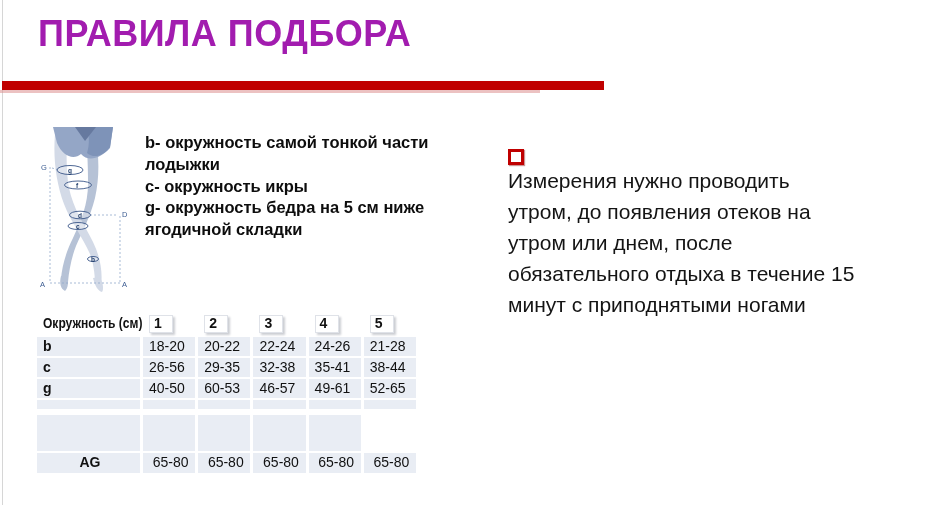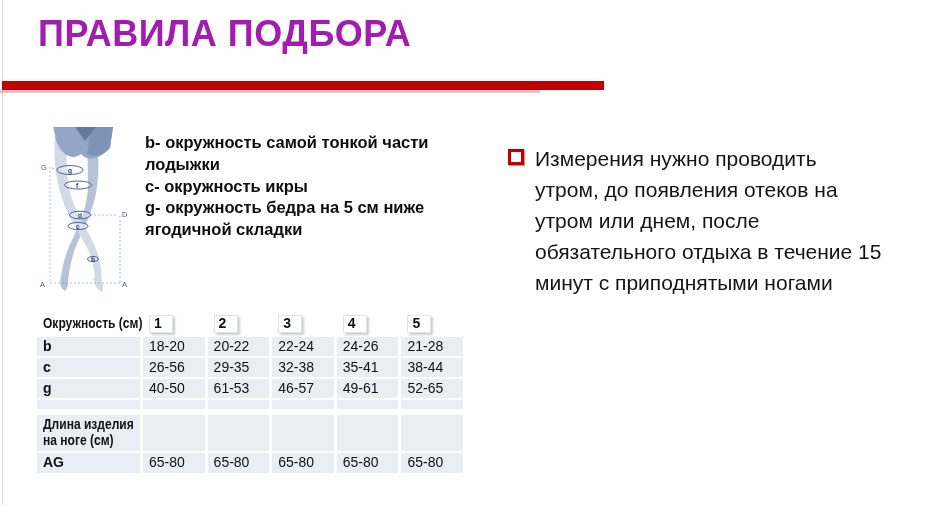"Измерения нужно проводить" .callout { flex-direction: none -> column }
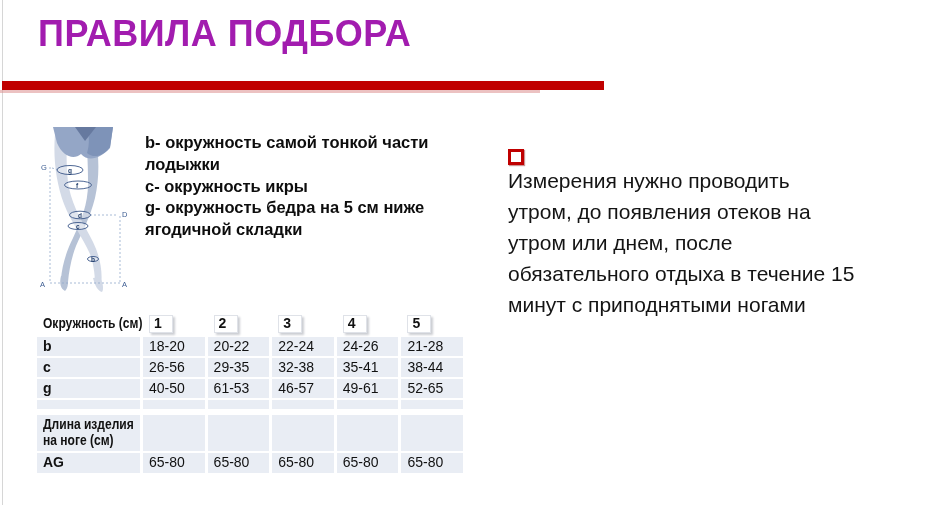"Окружность (см)" .size-table { width: 426px -> 379px }
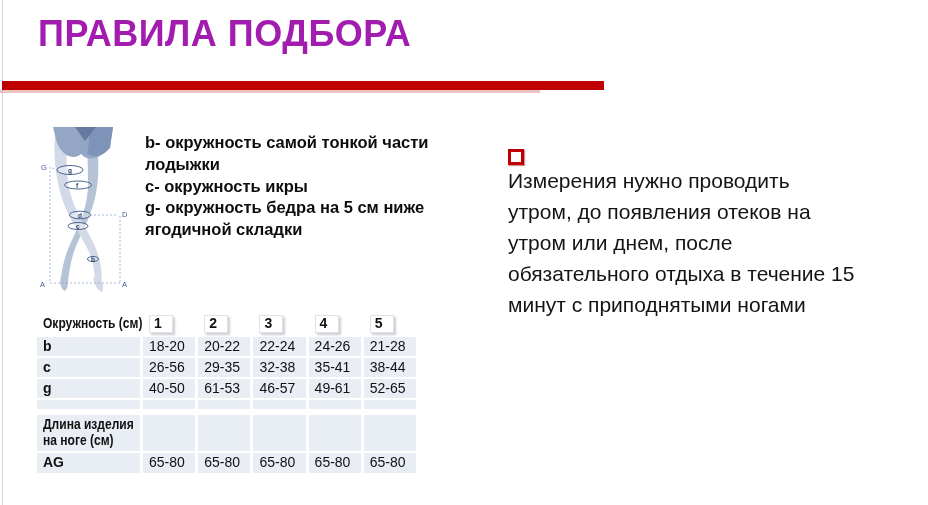"61-53" div.cell { text: 61-53 -> 60-53 }
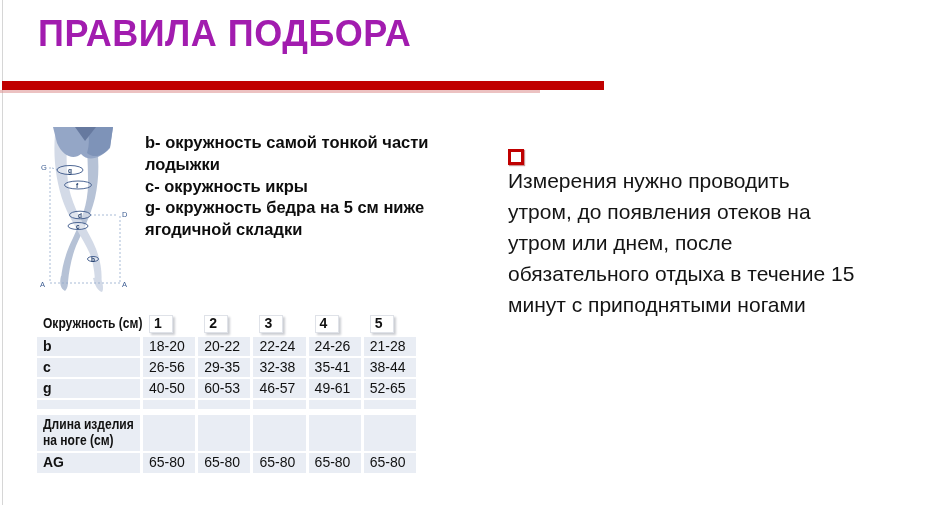"Длина изделия" div.cell { html: <div> <span>Длина изделия</span><br> <span>на ноге (см)</span> </div> -> none }
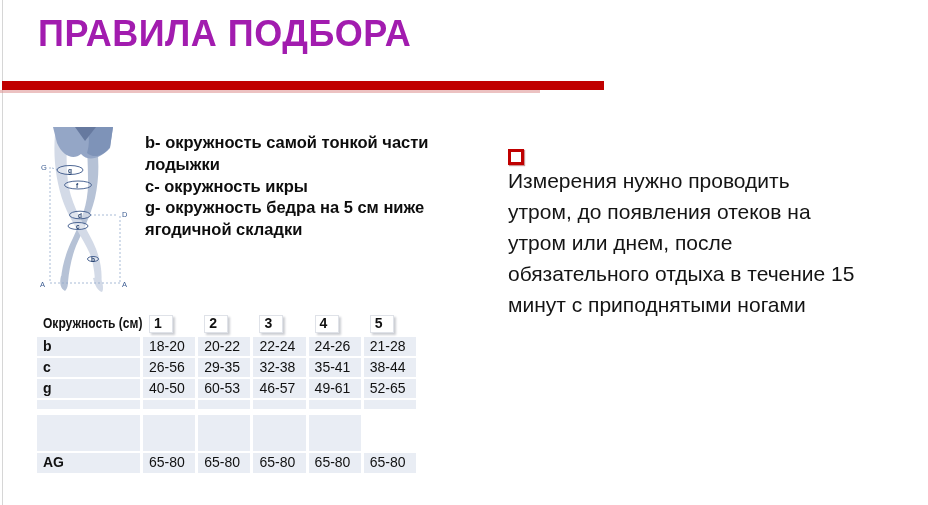"AG" .agrow .cell { text-align: none -> center }
